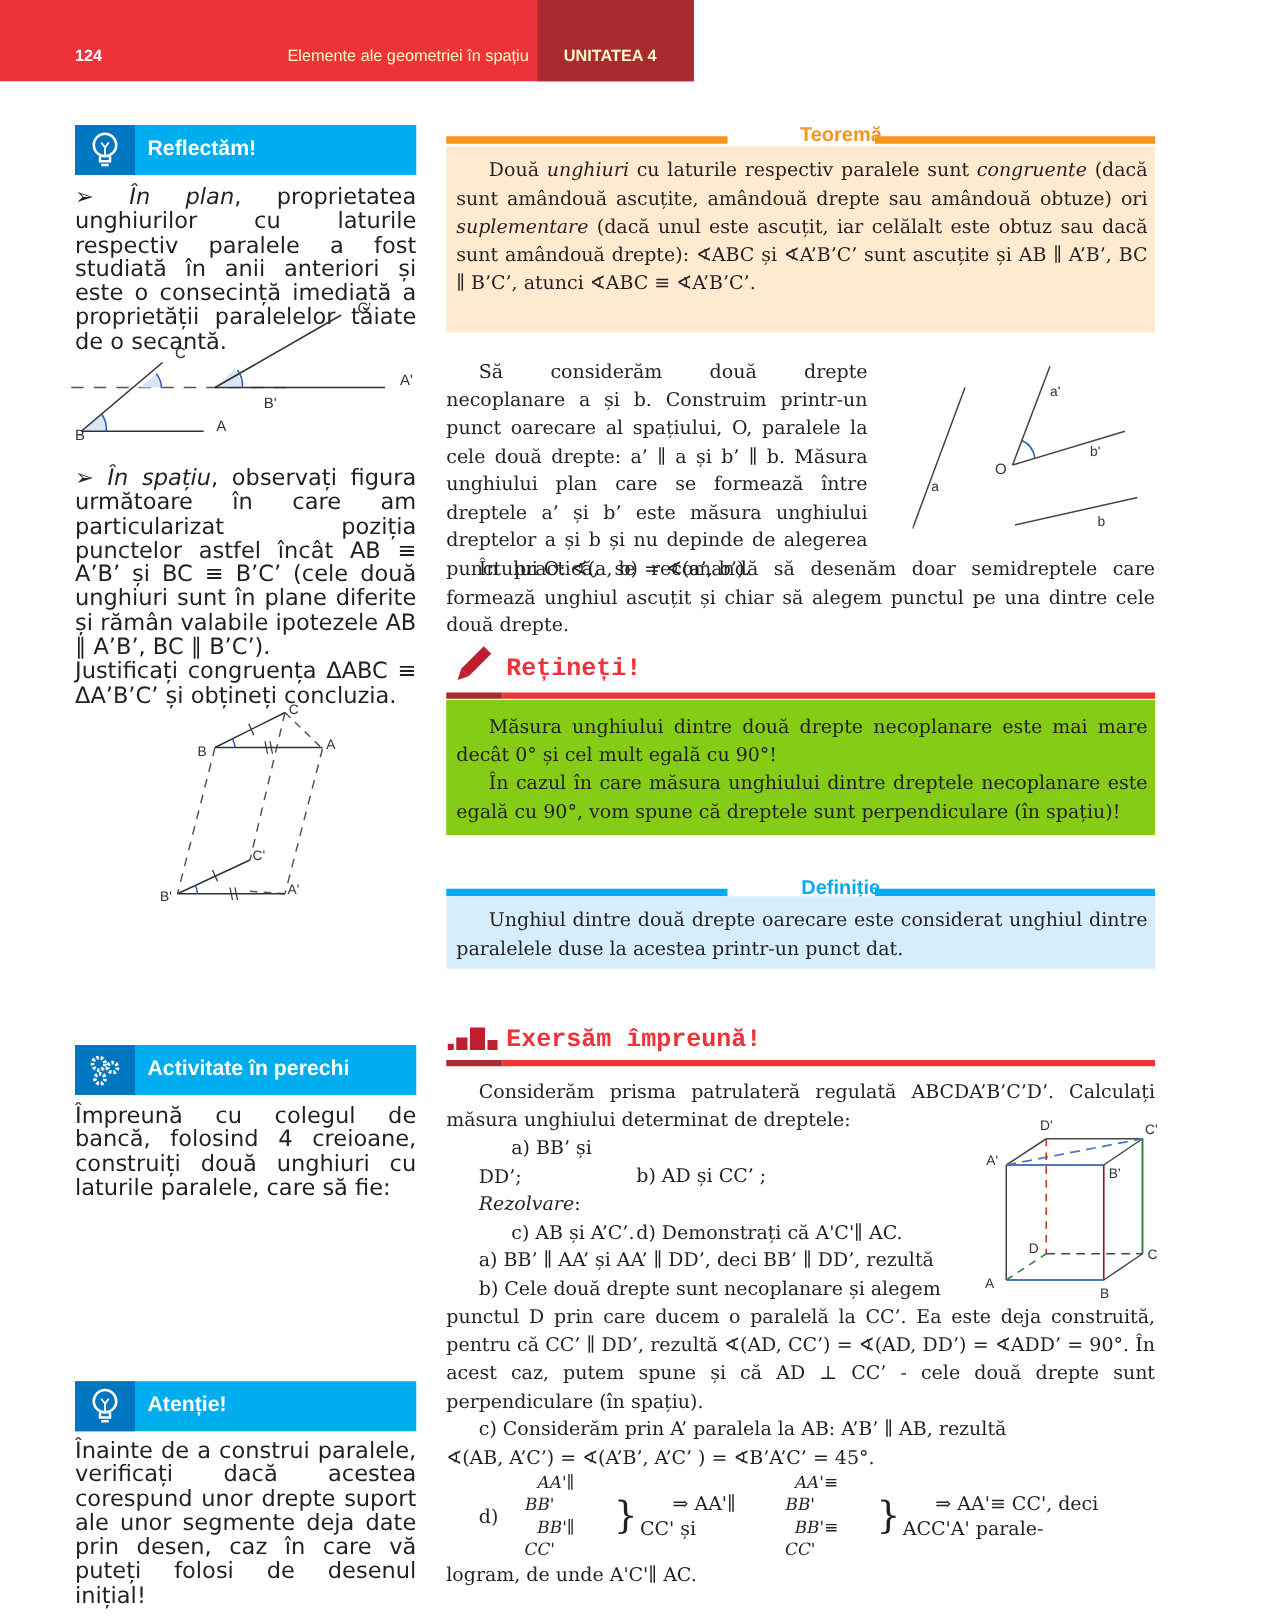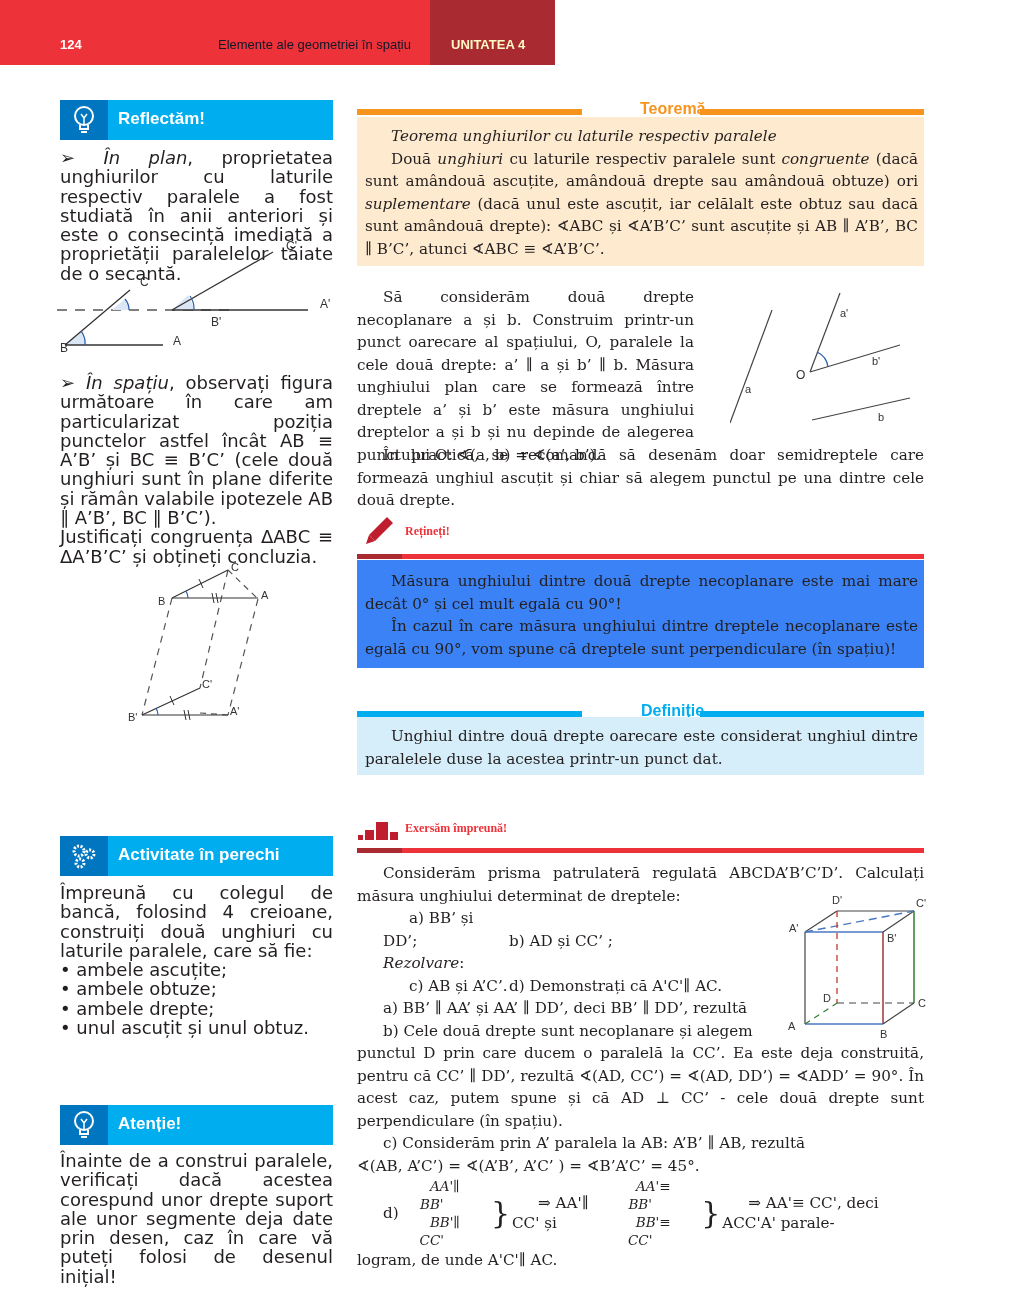"Elemente ale geometriei în spațiu" .header .ttl { color: #0f172a -> #fef9c3; left: 218px -> 230px }
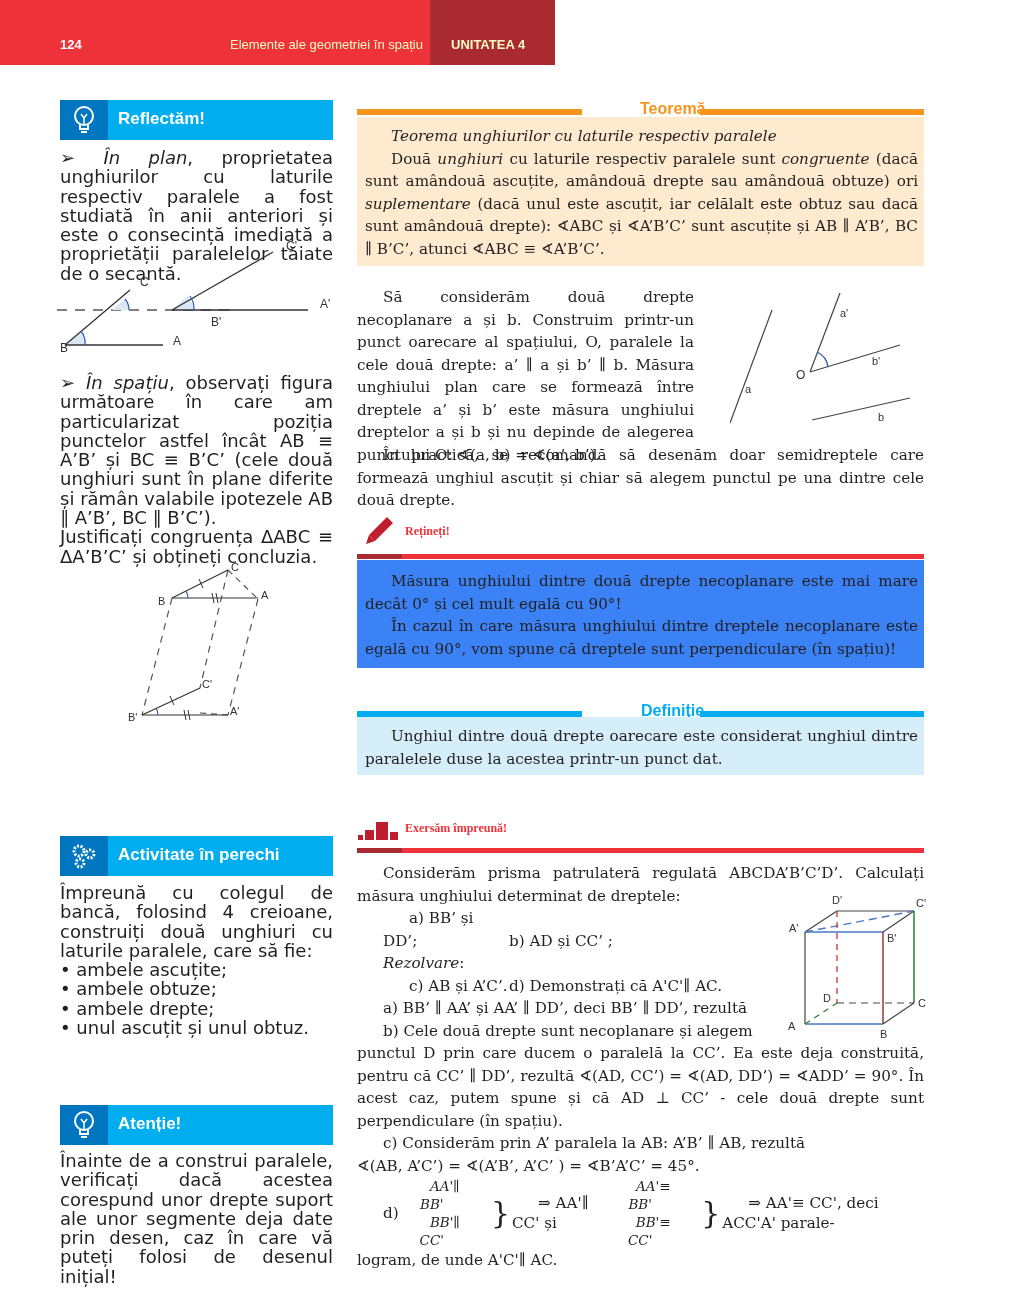"Teorema unghiurilor cu laturile" p.serif { html: <p><i>Teorema unghiurilor cu laturile respectiv paralele</i></p> -> none }
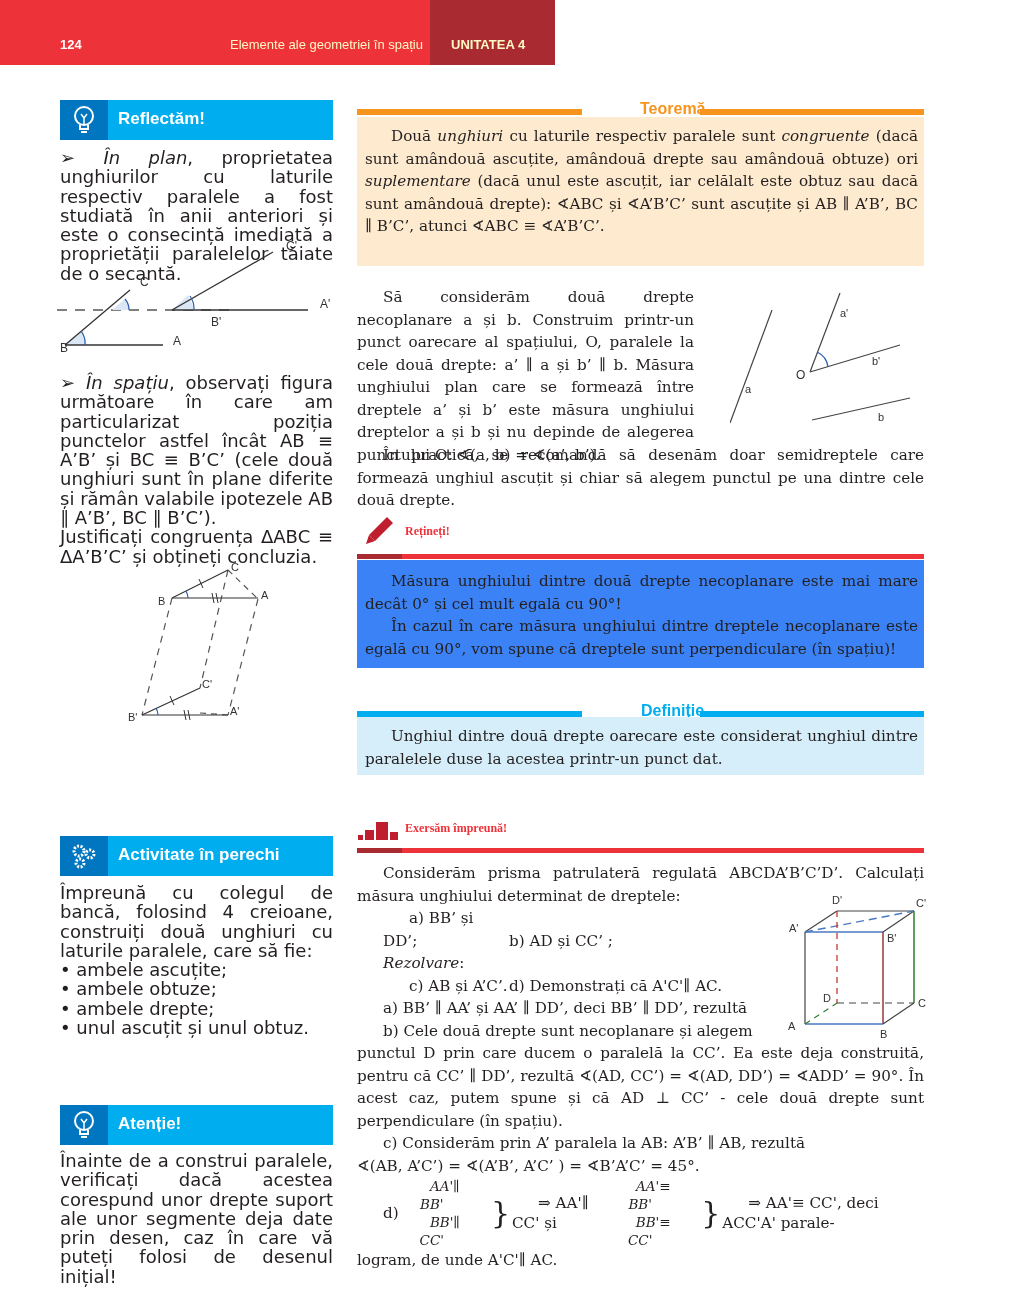"Reține‌ți!" .red-title { font-family: Liberation Serif, serif -> Liberation Mono, monospace; font-size: 12px -> 20px }
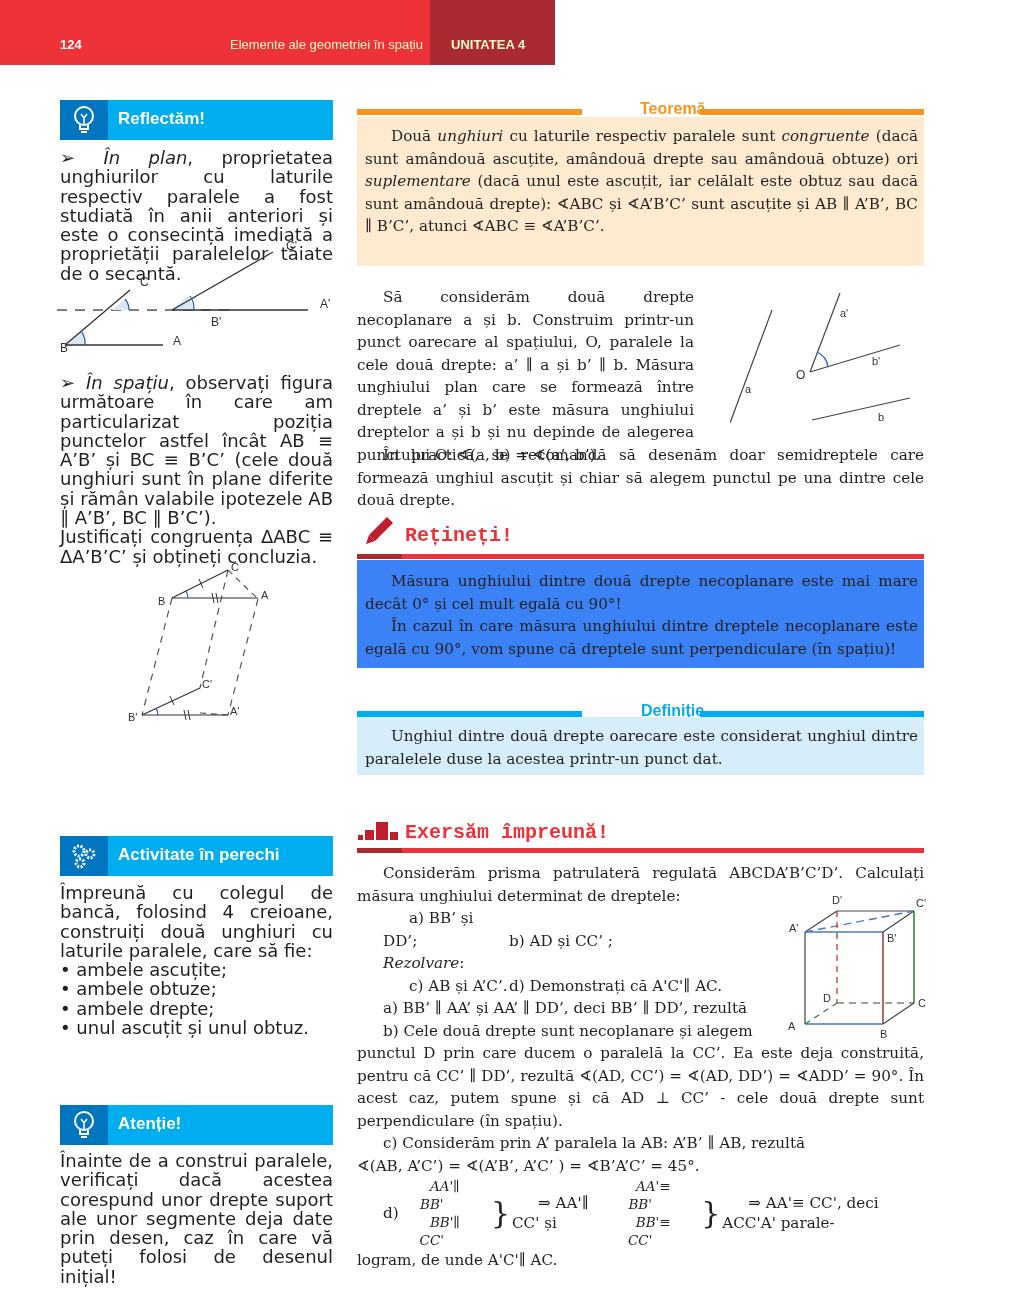"Măsura unghiului dintre două drepte" .ret-box { background: #3b82f6 -> #84cc16 }
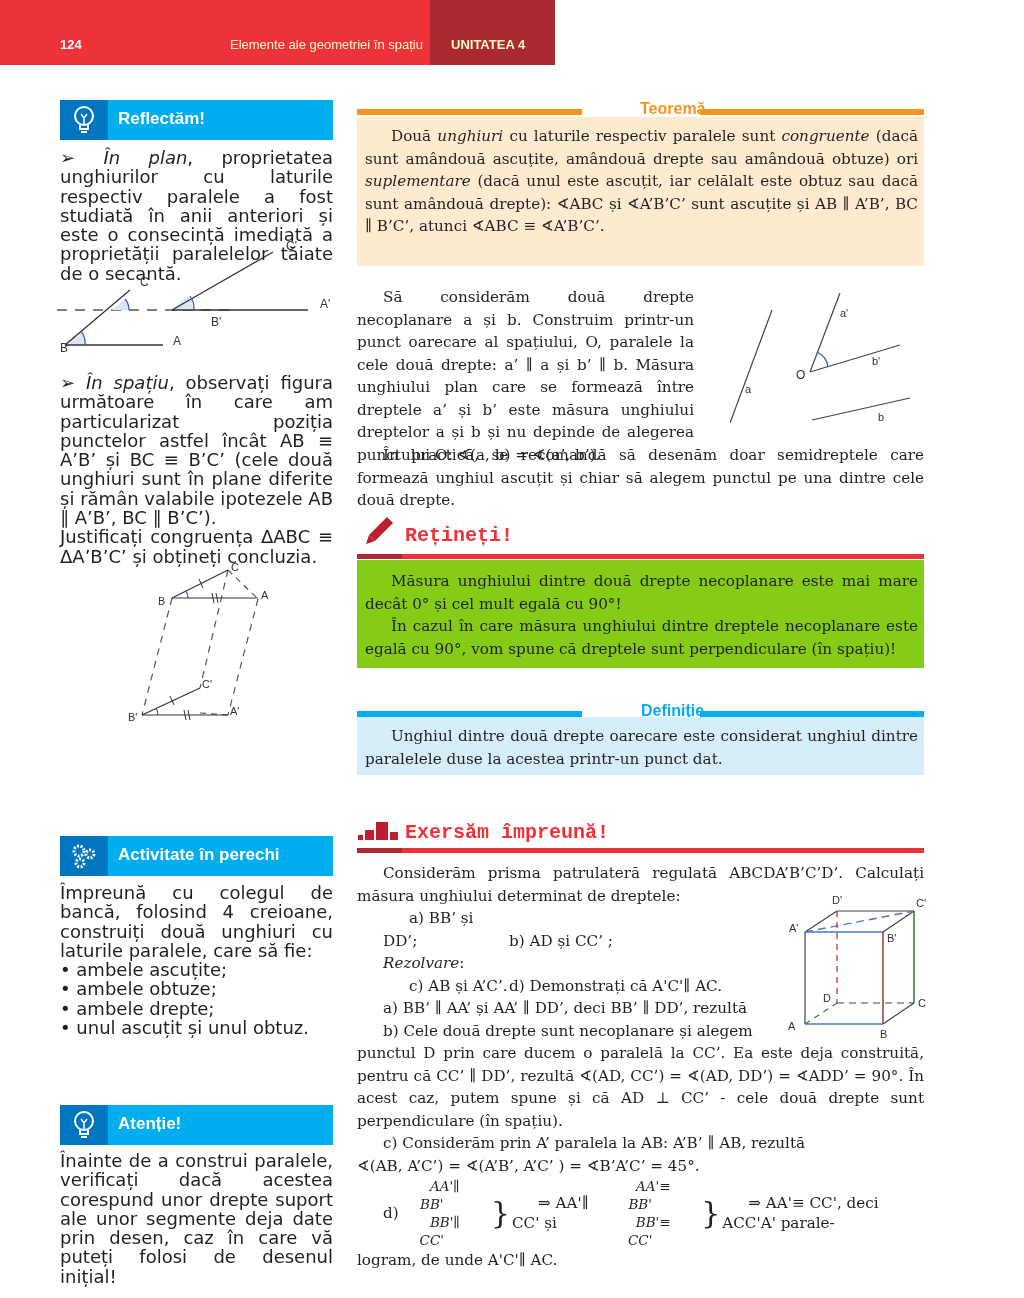"• ambele ascuțite;" ul { html: <ul> <li>• ambele ascuțite;</li> <li>• ambele obtuze;</li> <li>• ambele drepte;</li> <li>• unul ascuțit și unul obtuz.</li> </ul> -> none }
